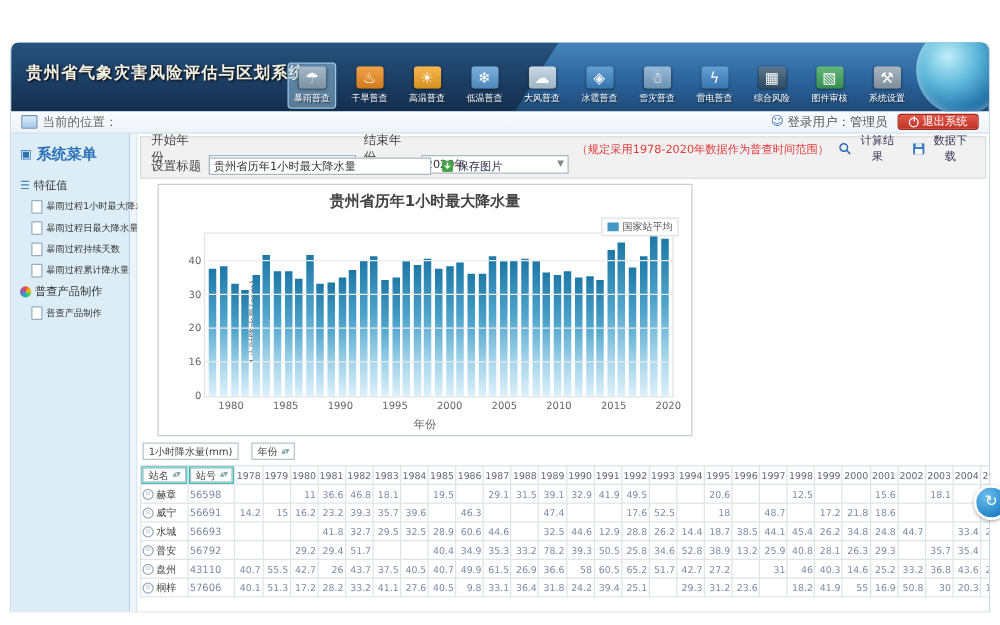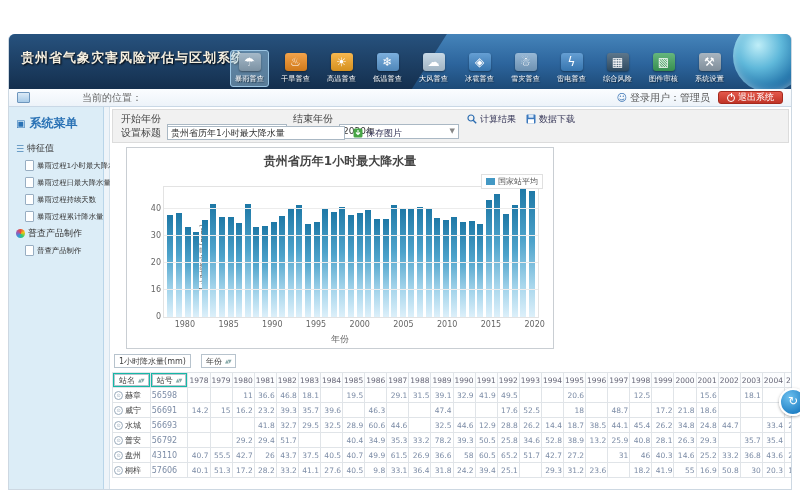"当前的位置：" .crumb-label { margin-left: 48px -> none }
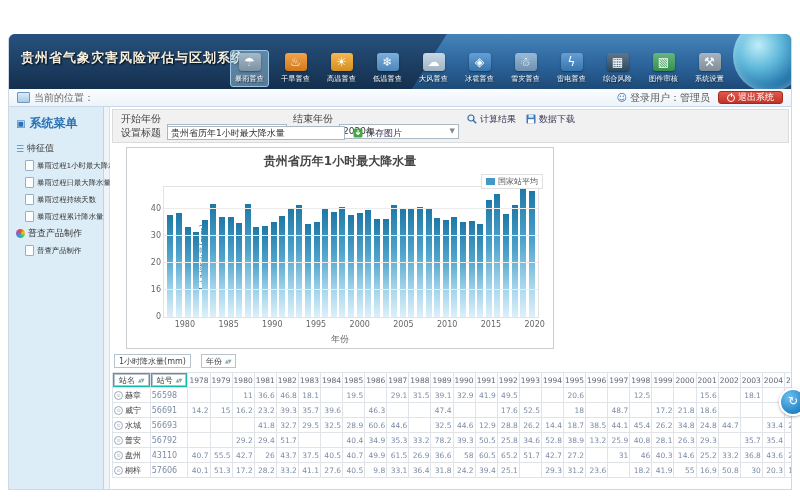"（规定采用1978-2020年数据作为普查时间范围）" span.note { html: none -> <span>（规定采用1978-2020年数据作为普查时间范围）</span> }
